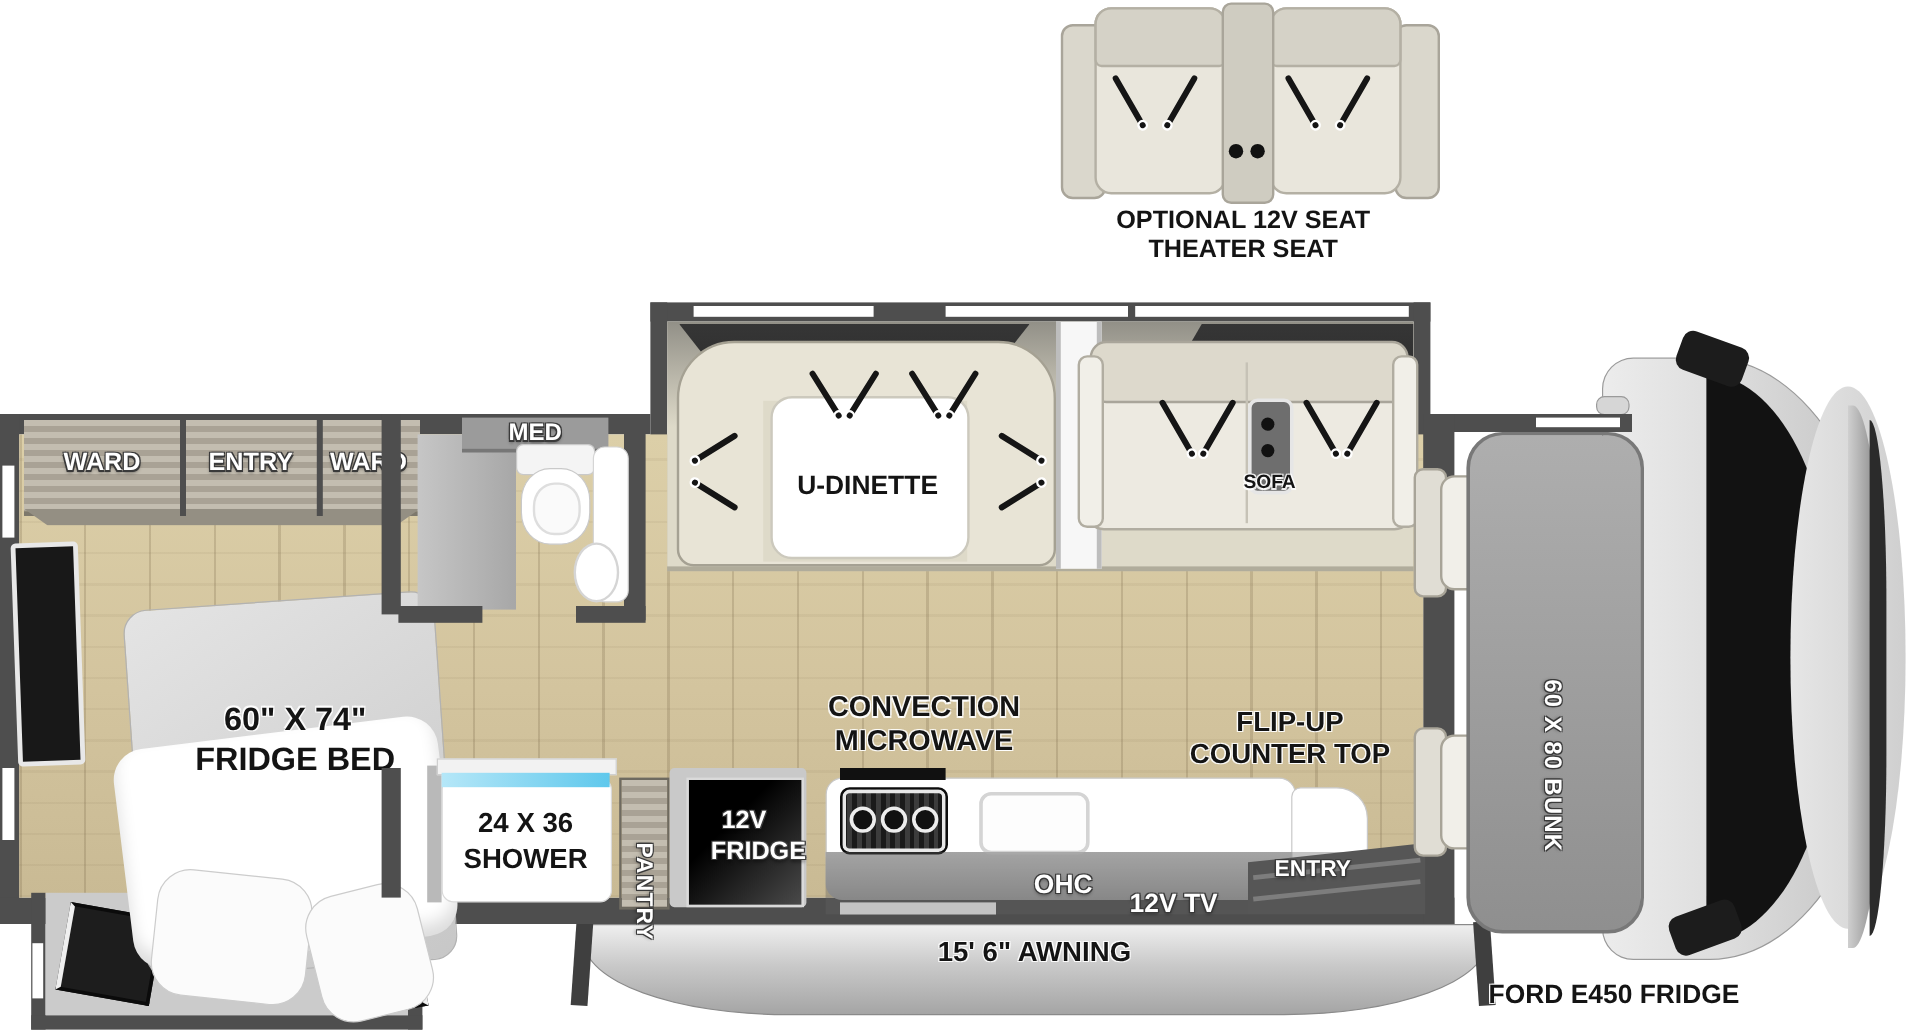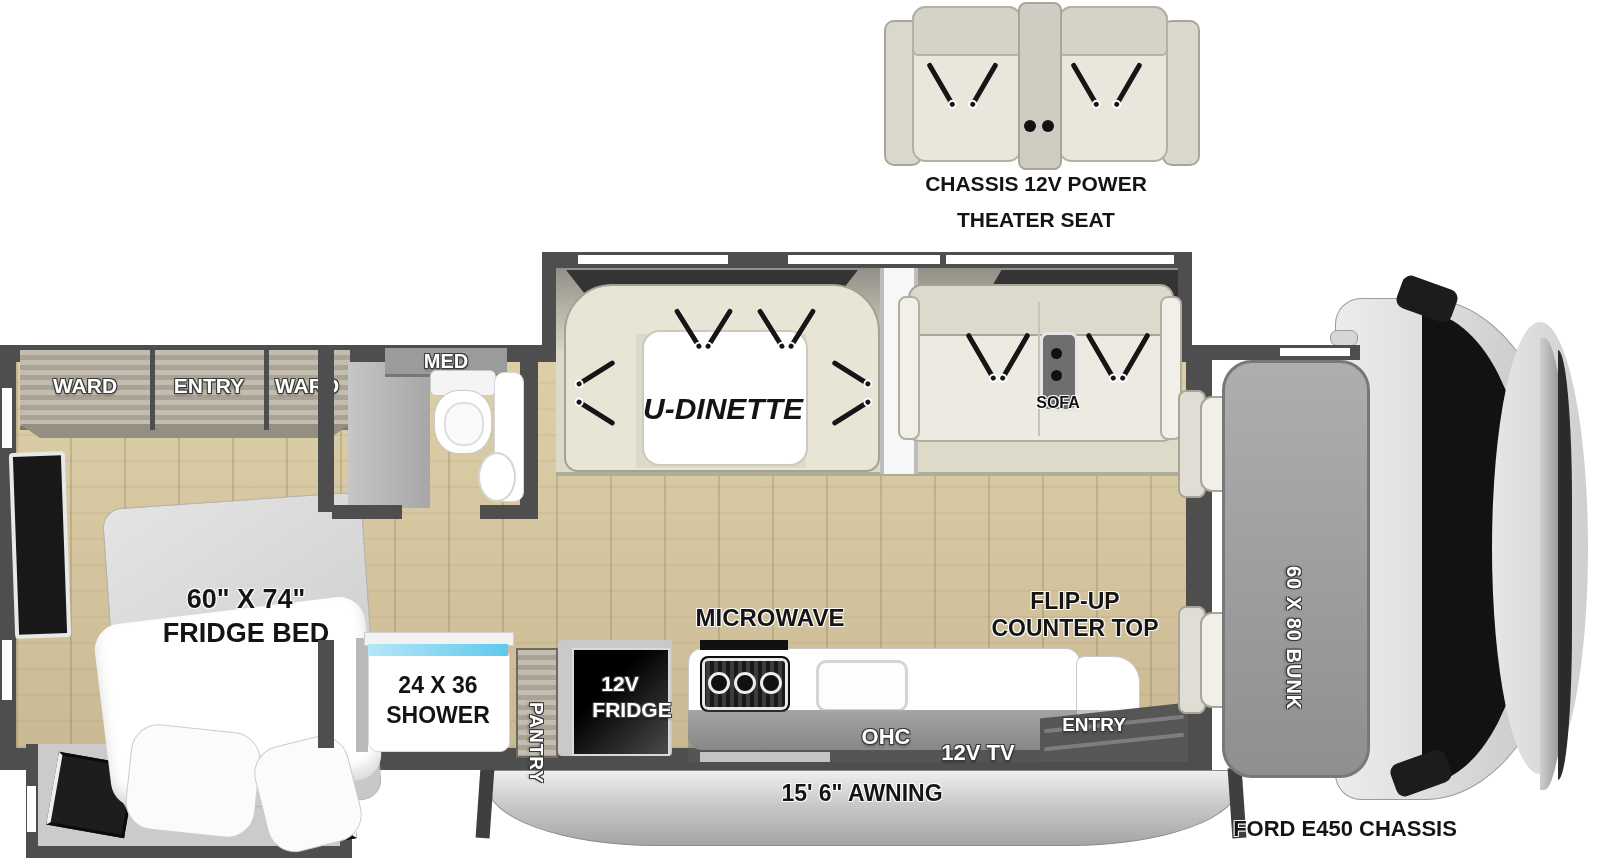"CHASSIS 12V POWER" div.lblb { text: CHASSIS 12V POWER -> OPTIONAL 12V SEAT }
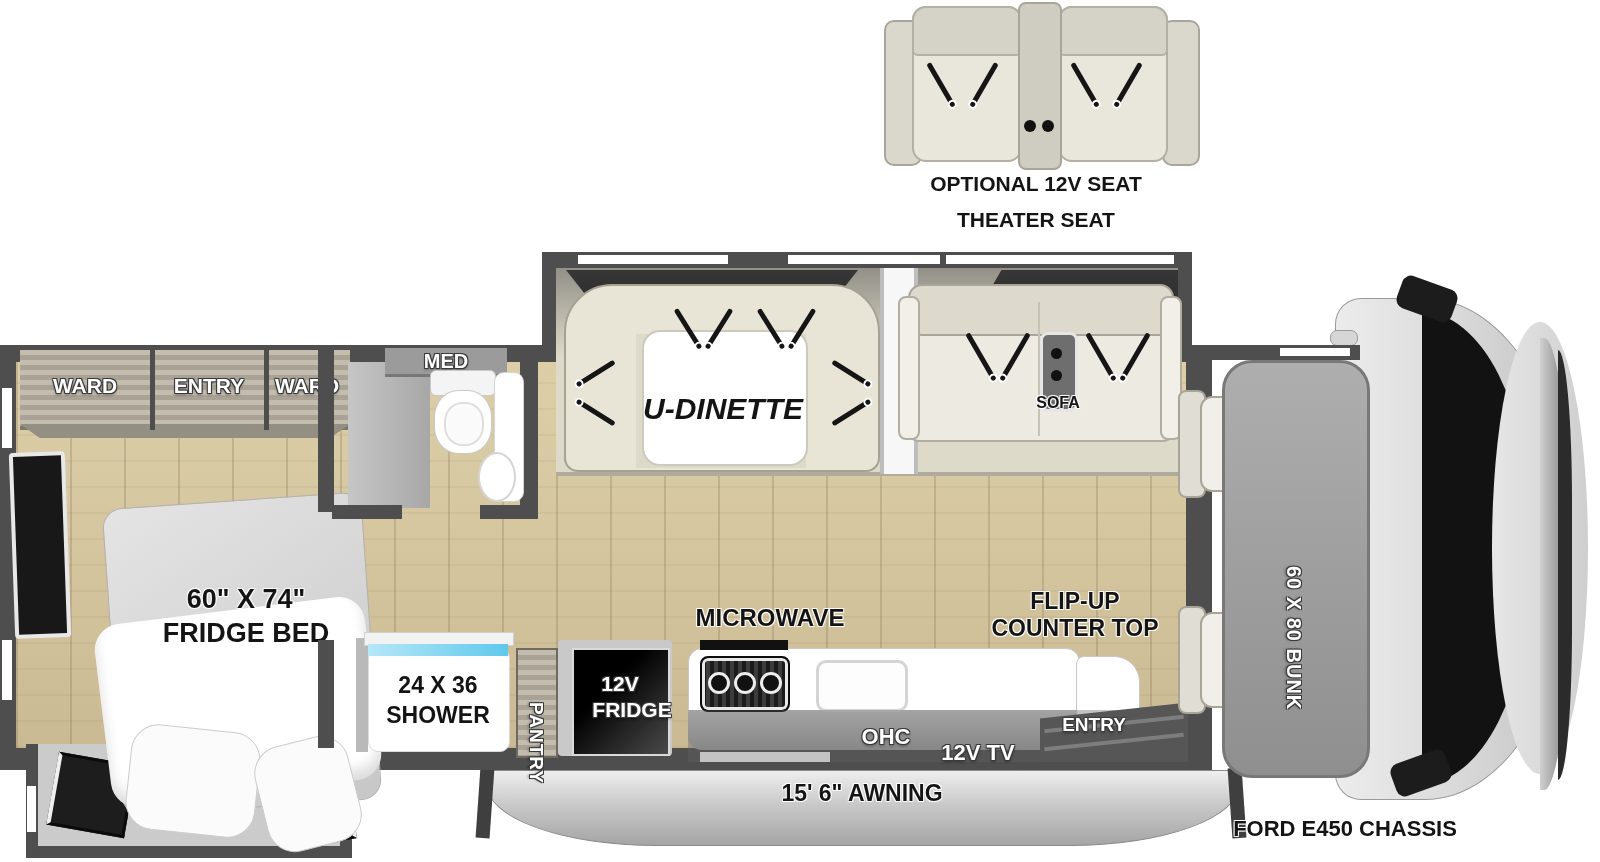"THEATER SEAT" div.lblb { margin-top: 12px -> none }
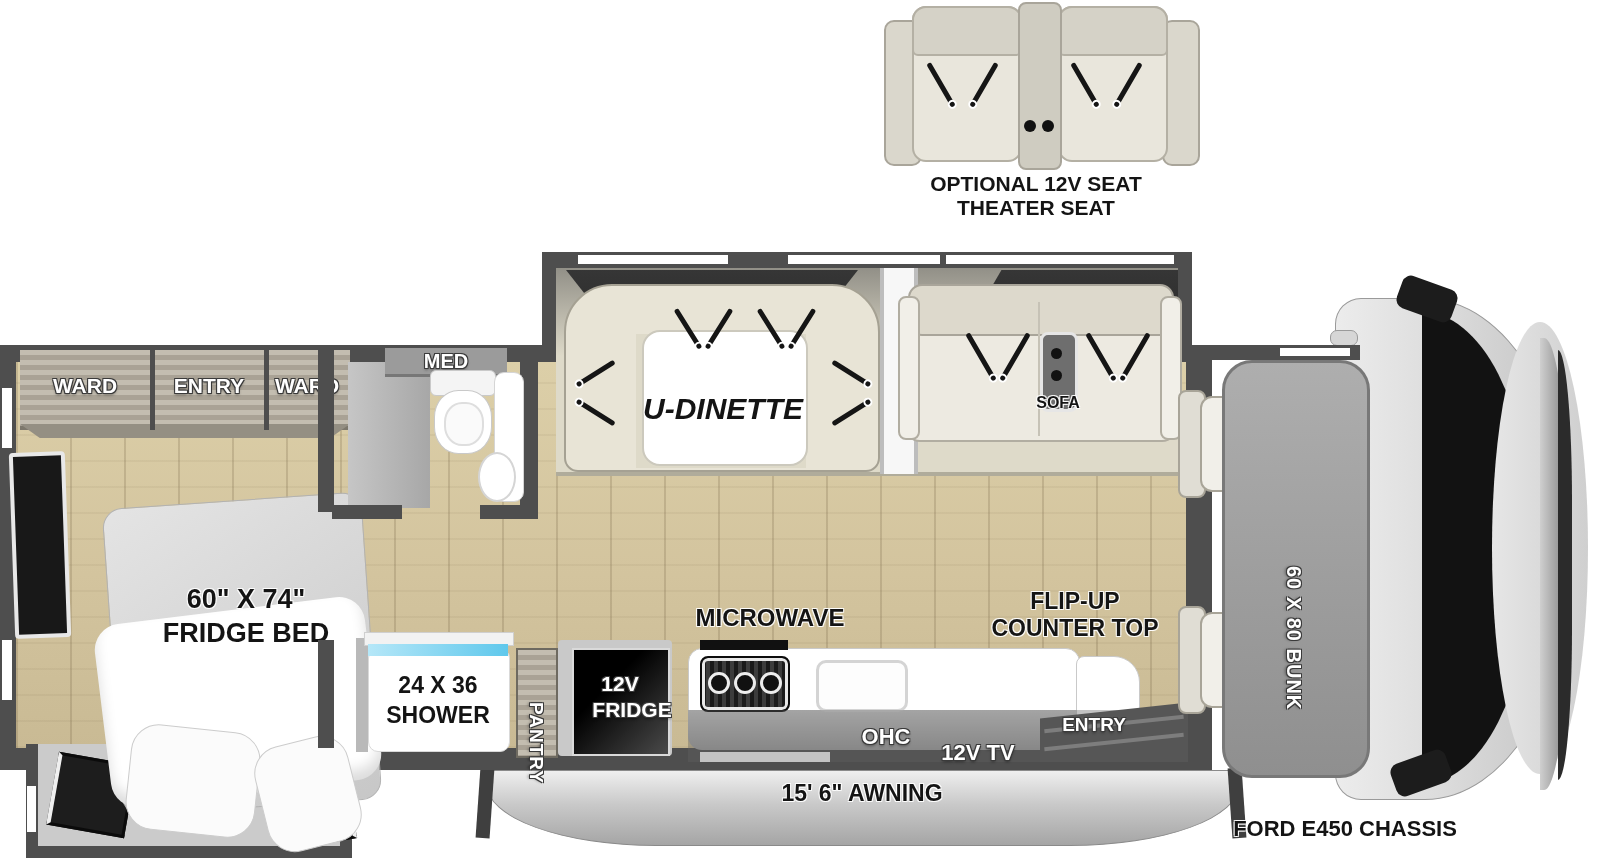"U-DINETTE" div.lblb { font-size: 30px -> 22px; font-style: italic -> none }
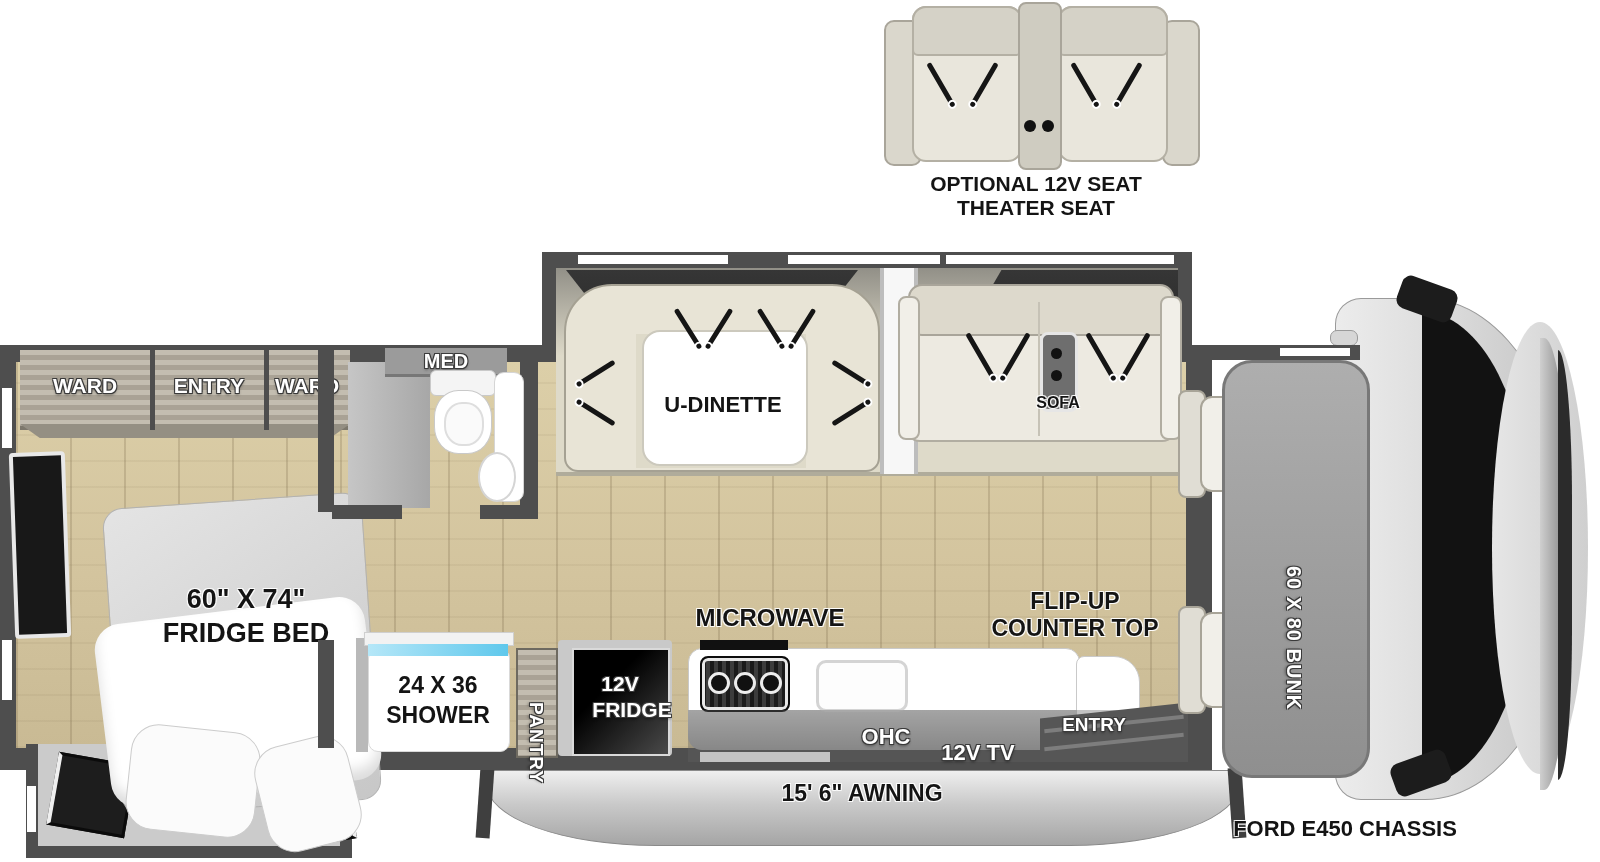"CONVECTION" div.lblb { html: none -> <div>CONVECTION</div> }
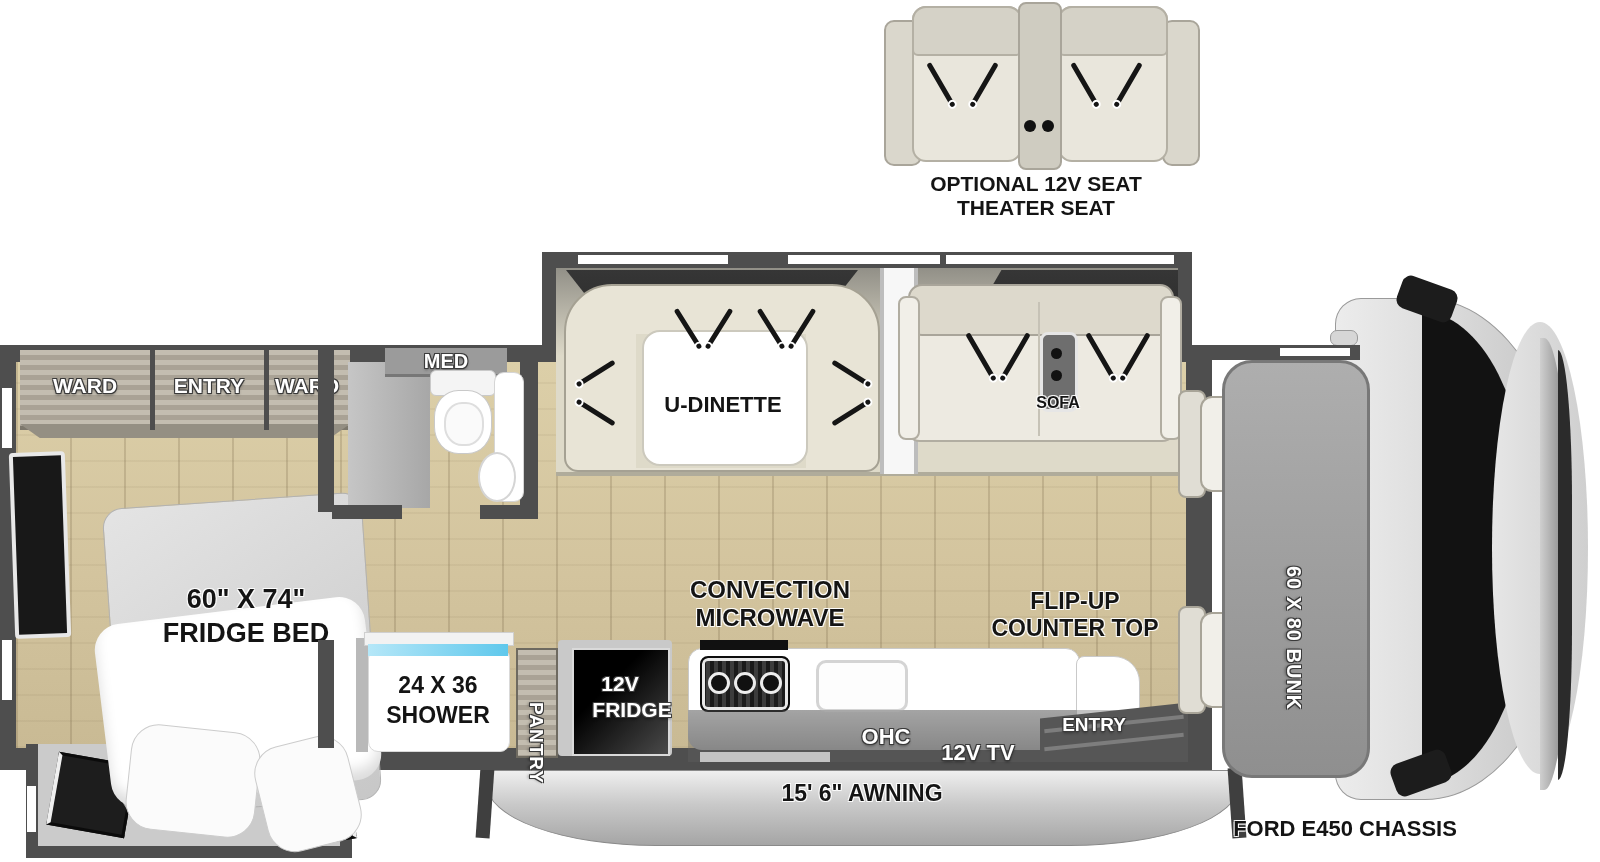"FORD E450 CHASSIS" div.lblb { text: CHASSIS -> FRIDGE }
